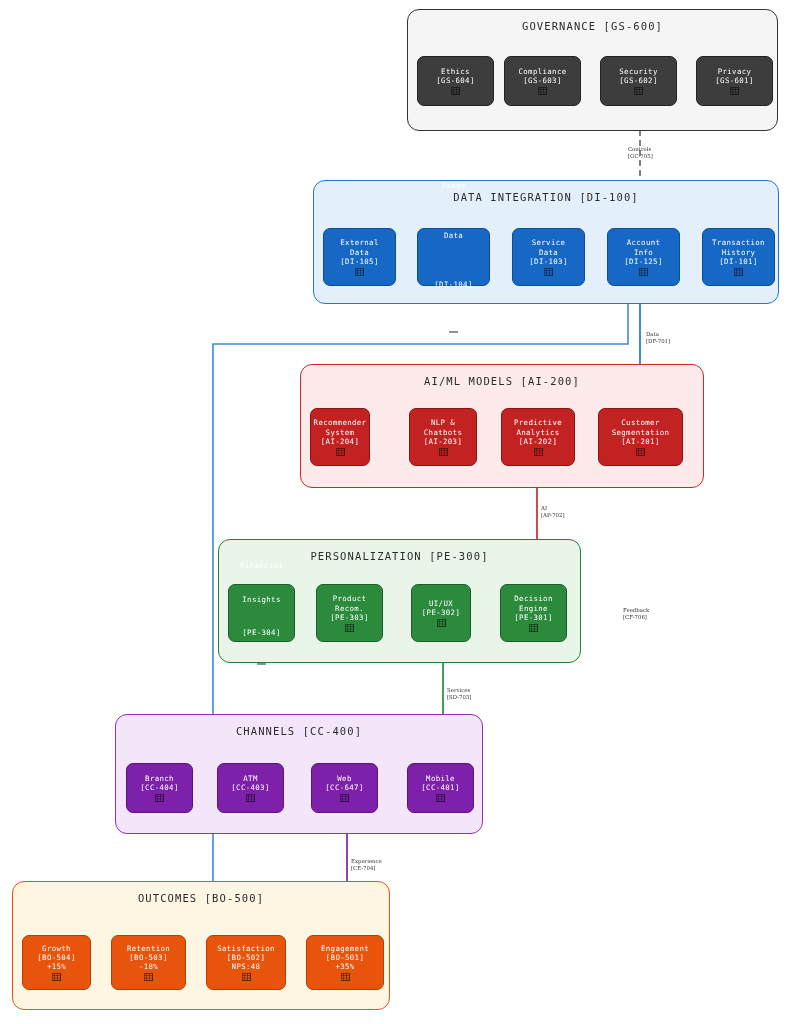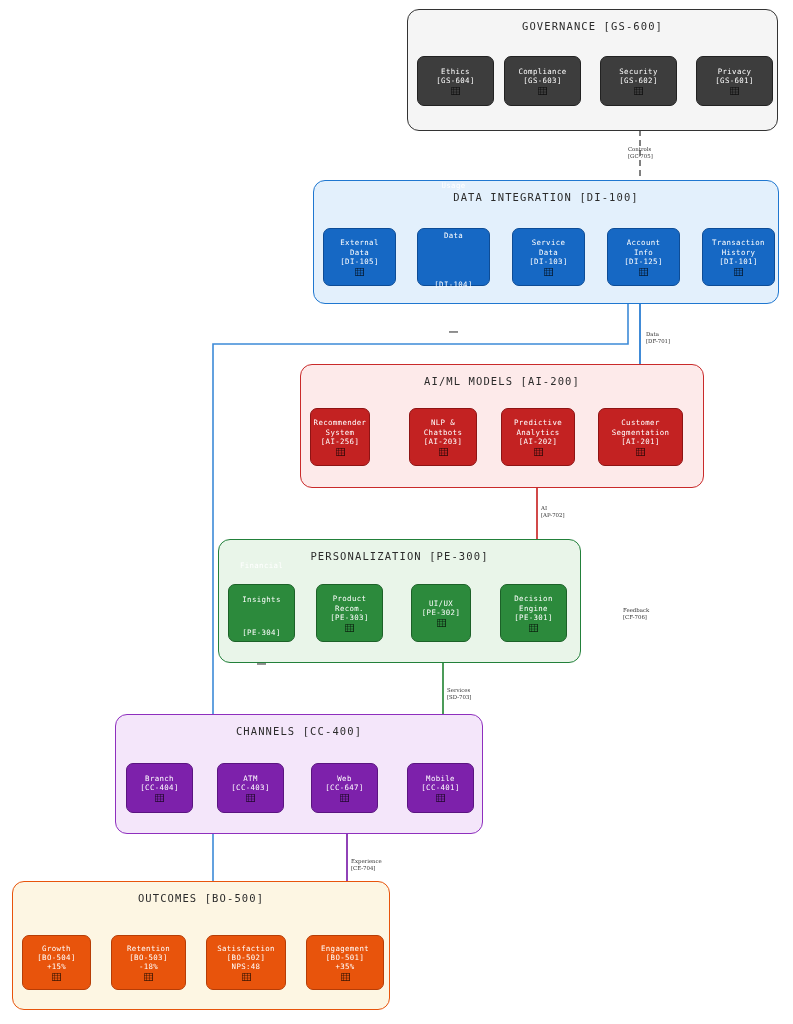"[AI-256]" span.ln { text: AI-256 -> AI-204 }
